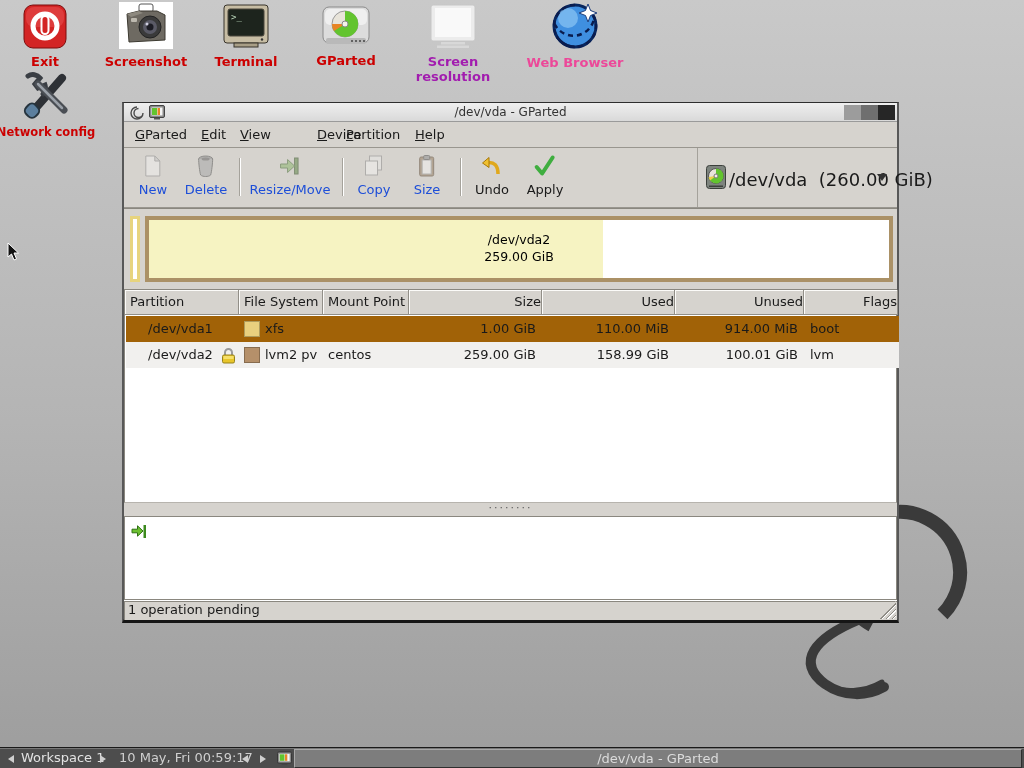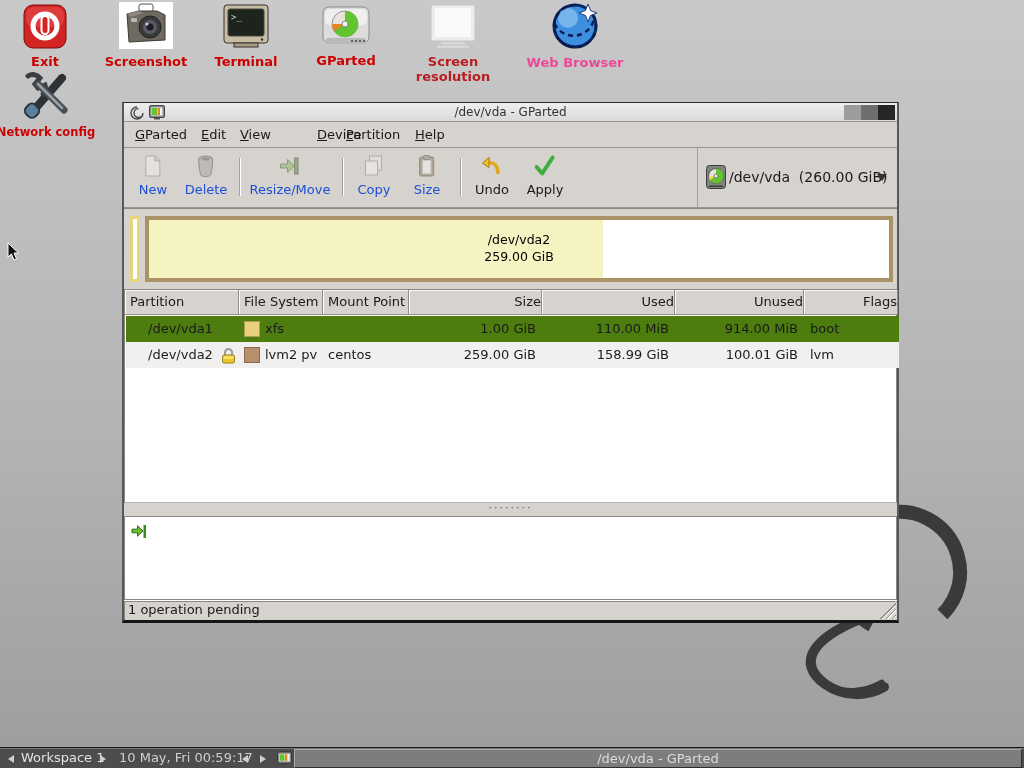"Screen resolution" span.dlabel { color: #b91c1c -> #a21caf }
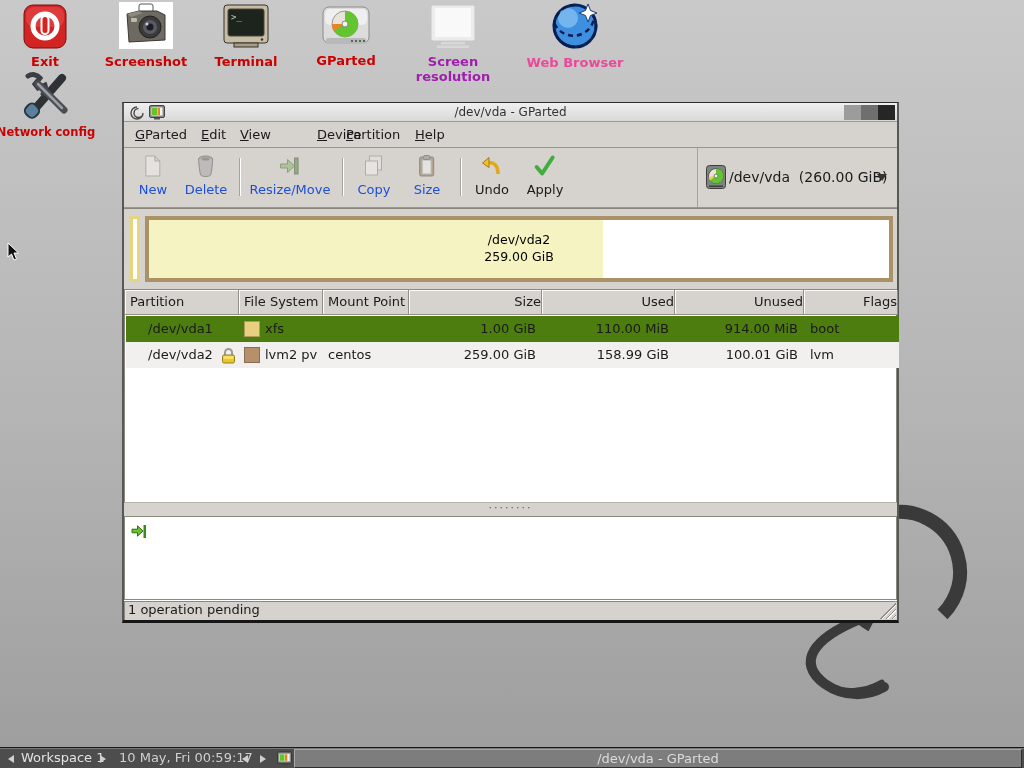"/dev/vda (260.00 GiB)" .devicebox .txt { font-size: 14px -> 18px }
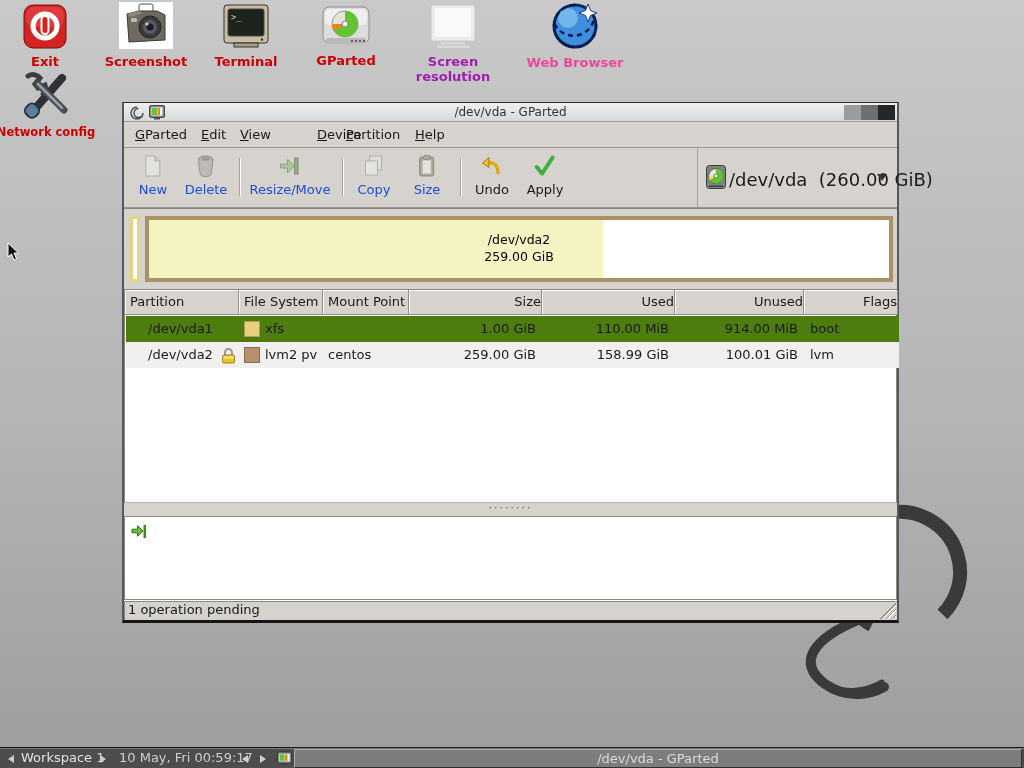"/dev/vda1" div.trow { background: #4d7c0f -> #a16207 }
